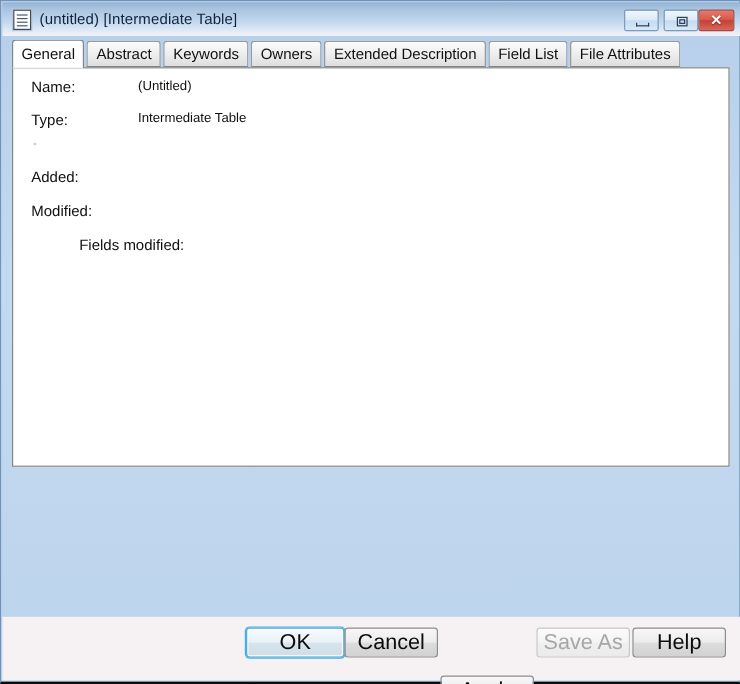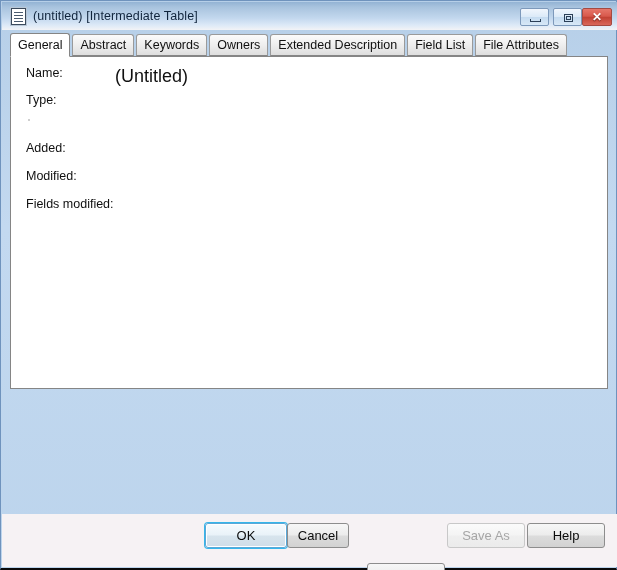"(Untitled)" .fvalue { font-size: 18px -> 11px }
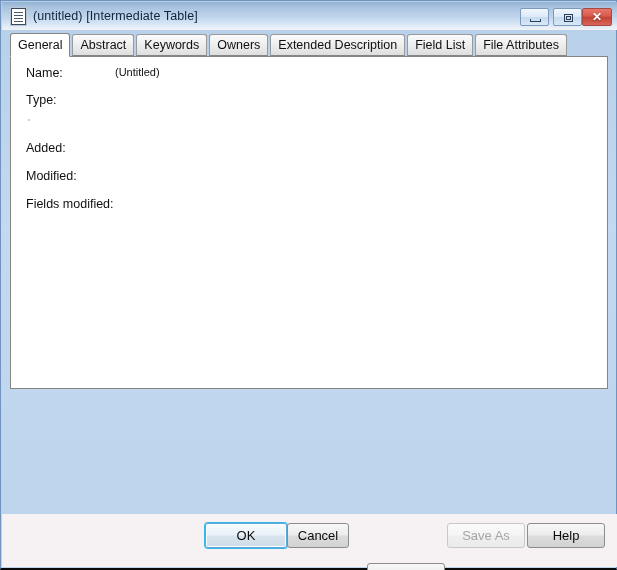"Intermediate Table" div.fvalue { html: none -> <div>Intermediate Table</div> }
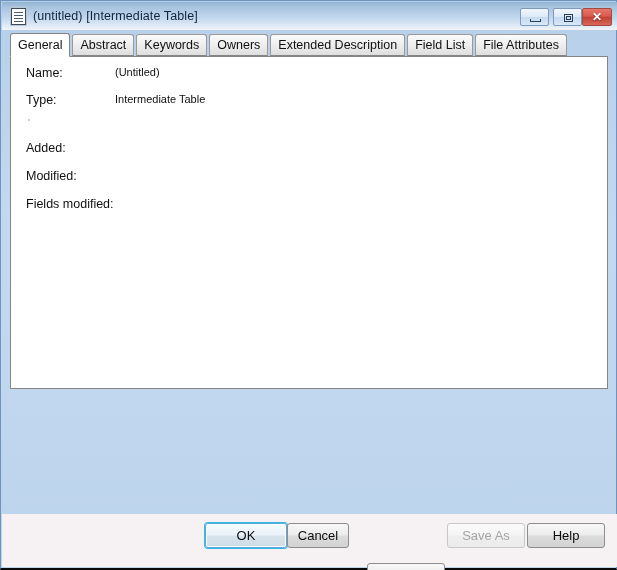"Fields modified:" .r-fields { margin-left: none -> 40px }
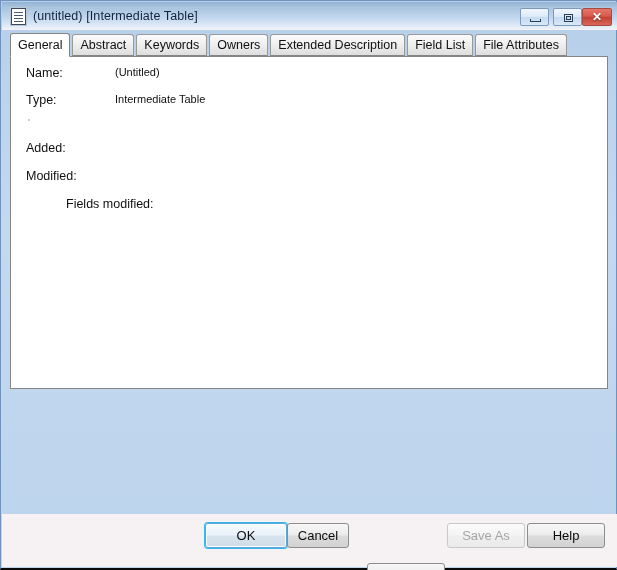"OK" .btn { font-size: 13px -> 18px }
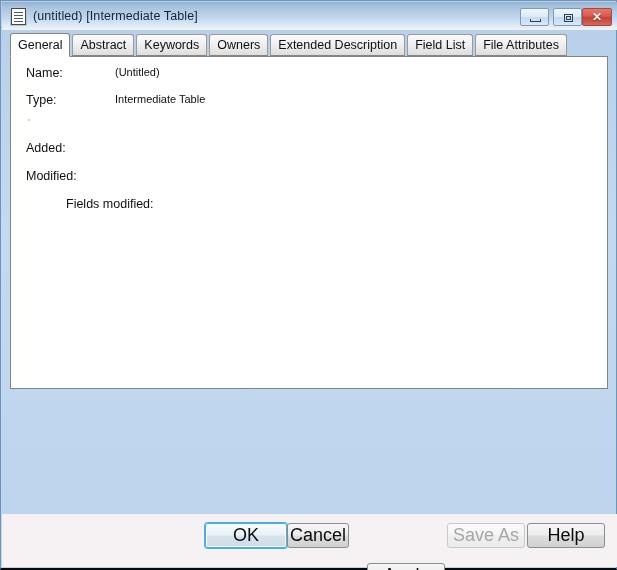"Cancel" .btn-cancel { width: 62px -> 78px }
